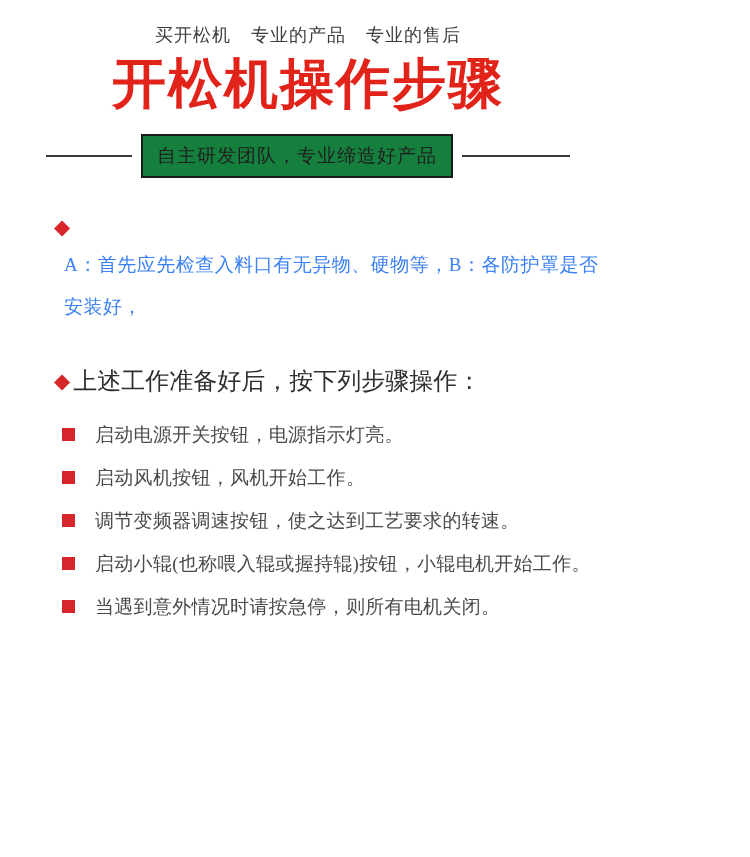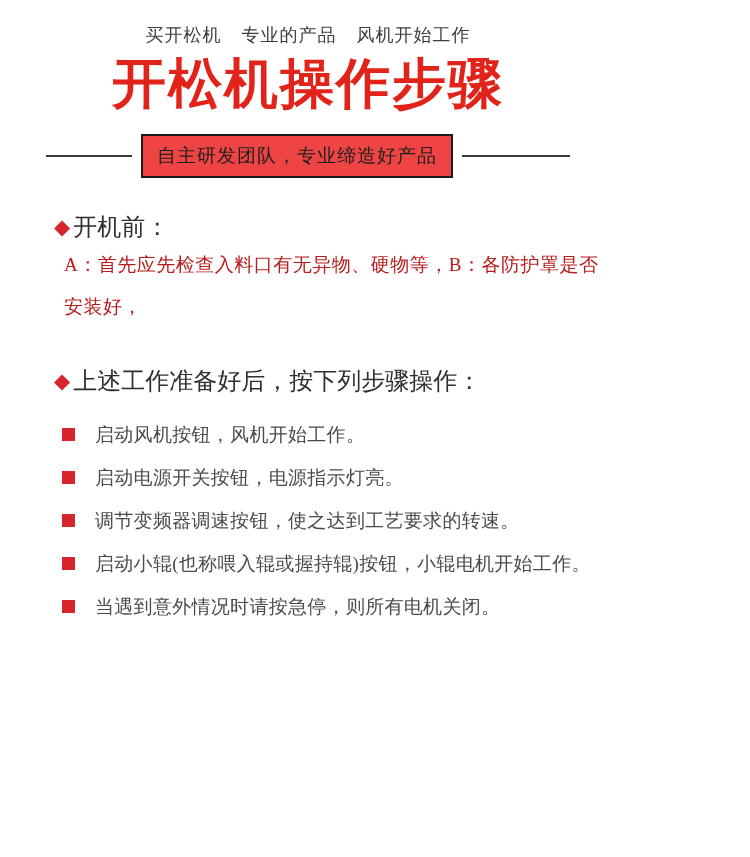"风机开始工作" span { text: 风机开始工作 -> 专业的售后 }
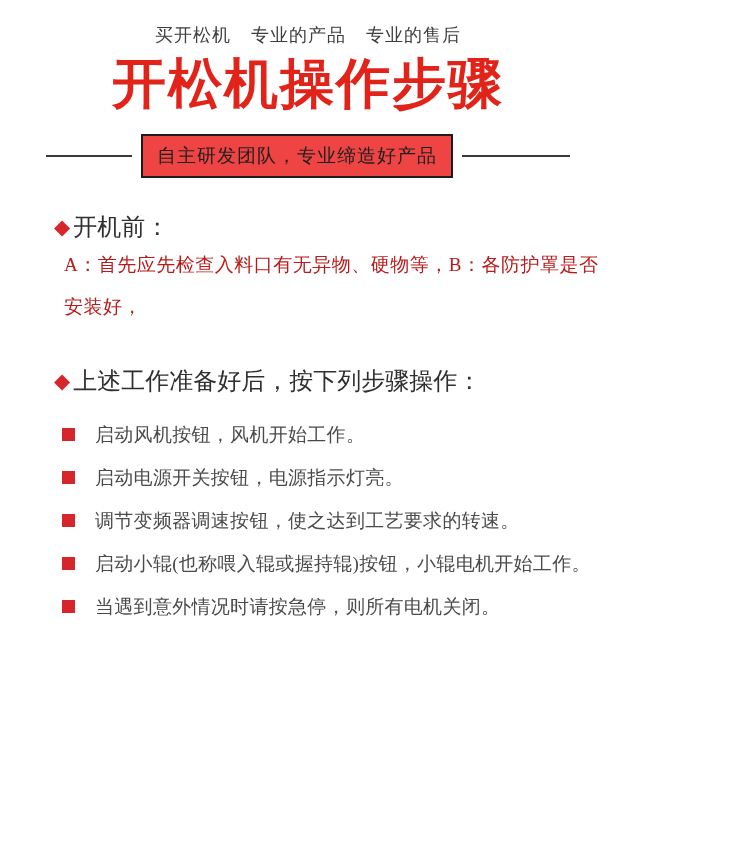"自主研发团队，专业缔造好产品" .banner-box { background: #ef4444 -> #15803d }
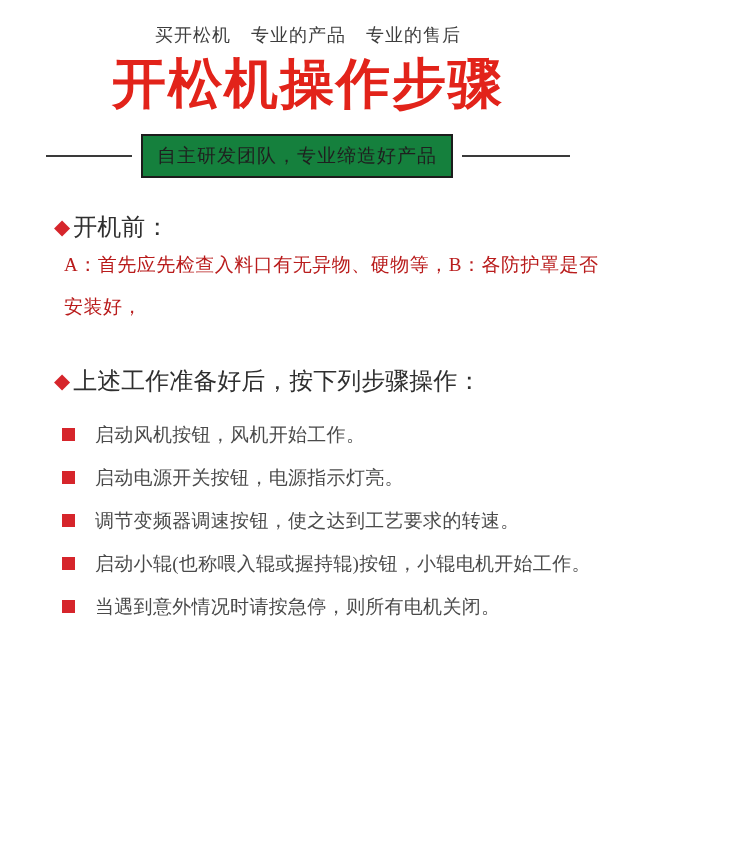"开机前：" span { html: <span>开机前：</span> -> none }
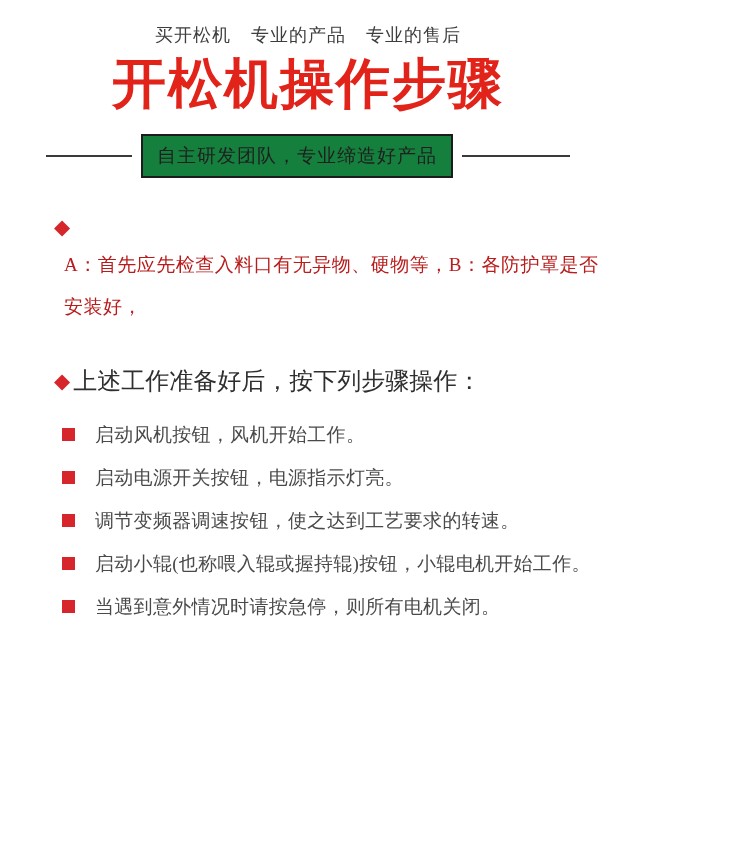"A：首先应先检查入料口有无异物、硬物等，B：各防护罩是否安装好，" .para { color: #b91c1c -> #3b82f6 }
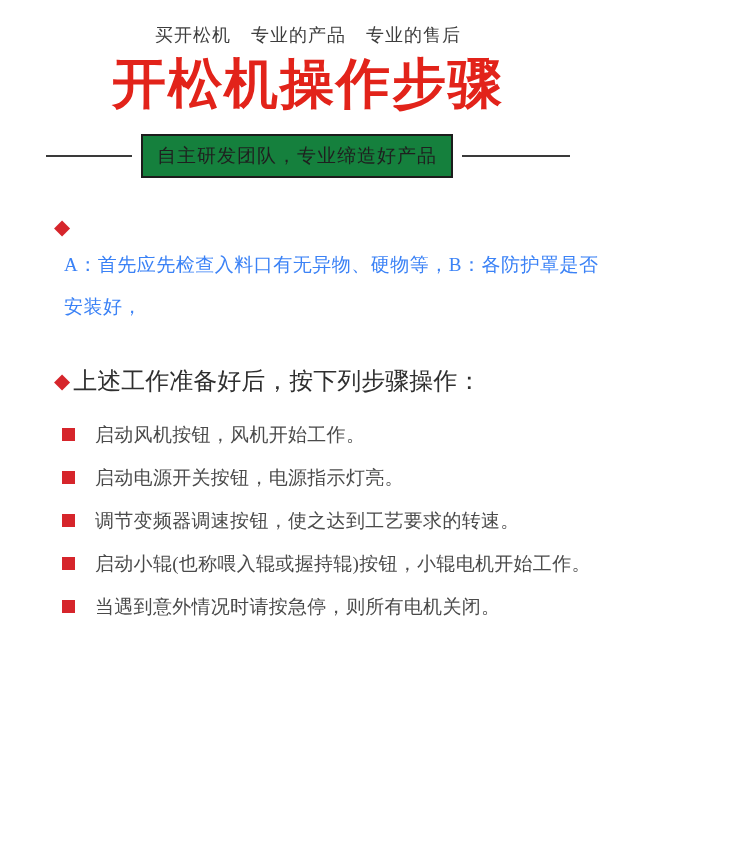"启动风机按钮，风机开始工作。" div.step { order: before "启动电源开关按钮，电源指示灯亮。" -> after "启动电源开关按钮，电源指示灯亮。" }
